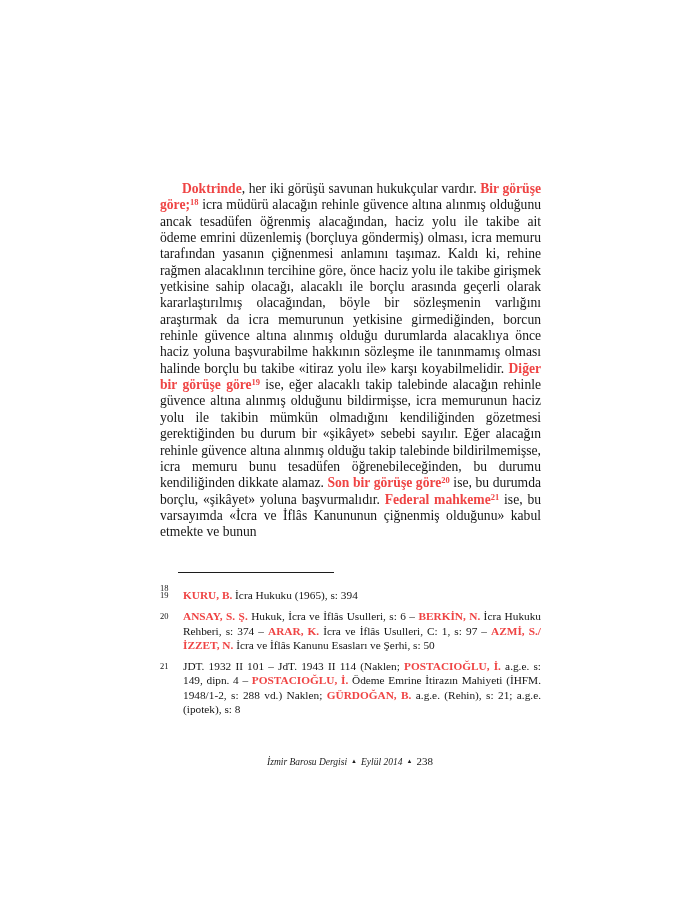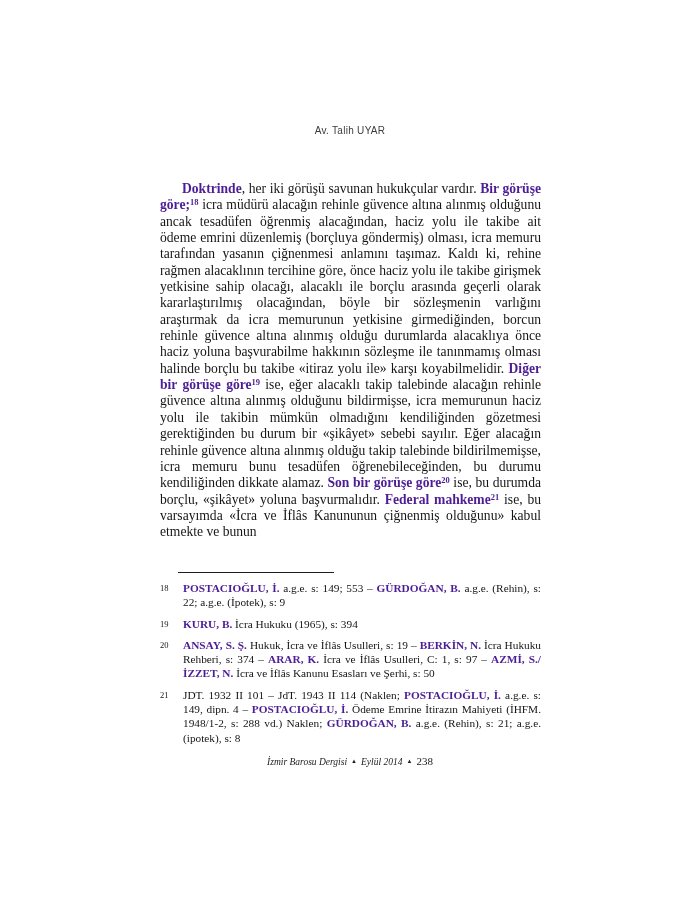"Av. Talih UYAR" div.header-author { html: <div>Av. Talih UYAR</div> -> none }
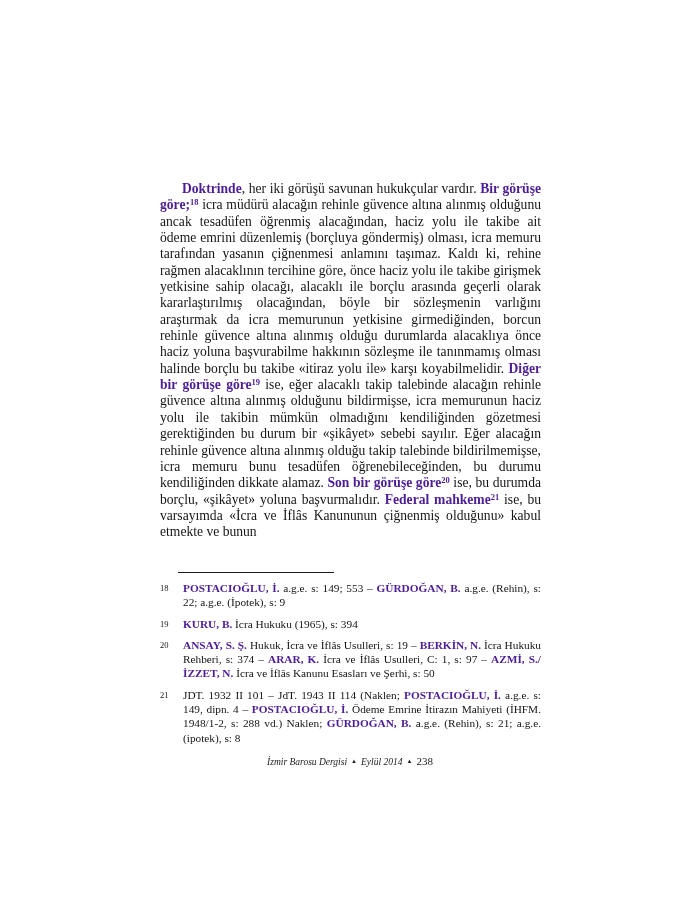"Doktrinde" .body-text .b, .footnote .b { color: #4c1d95 -> #ef4444 }
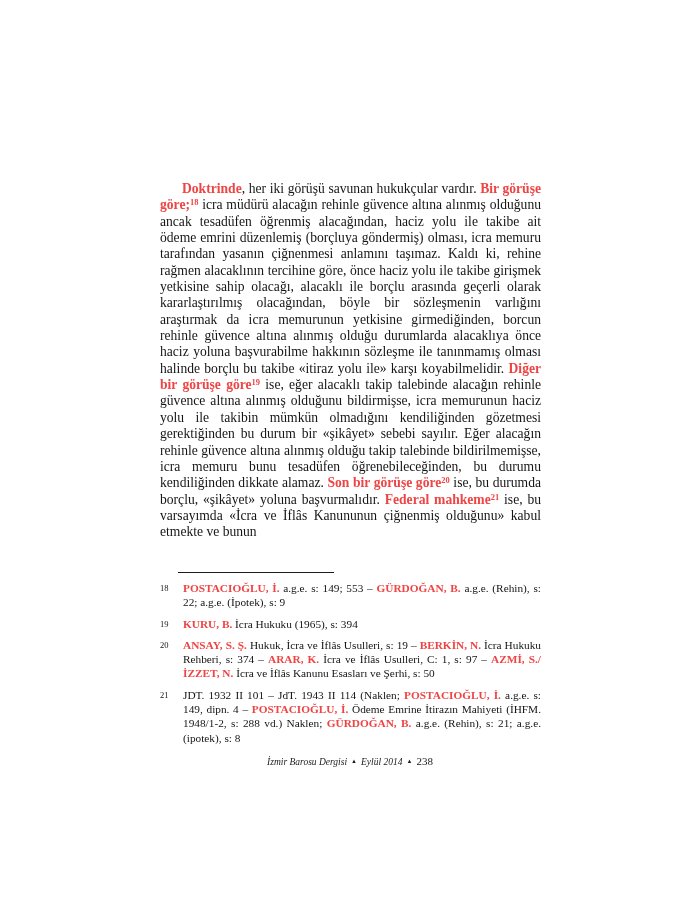"POSTACIOĞLU, İ. a.g.e. s: 149;" span { html: <span><span>POSTACIOĞLU, İ.</span><span> a.g.e. s: 149; 553 – </span><span>GÜRDOĞAN, B.</span><span> a.g.e. (Rehin), s: 22; a.g.e. (İpotek), s: 9</span></span> -> none }
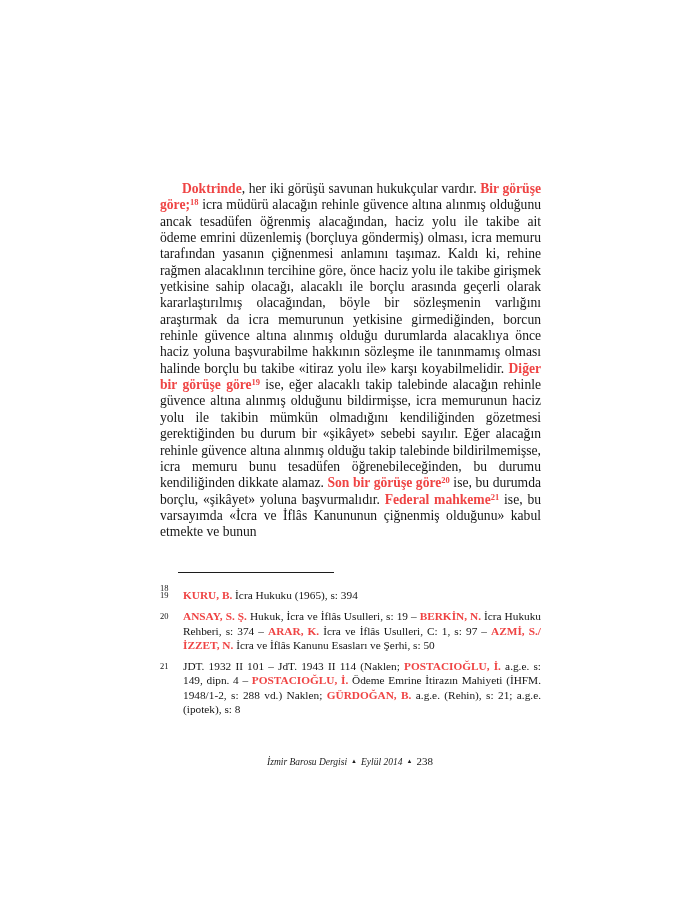"Hukuk, İcra ve İflâs Usulleri," span { text: 19 -> 6 }
